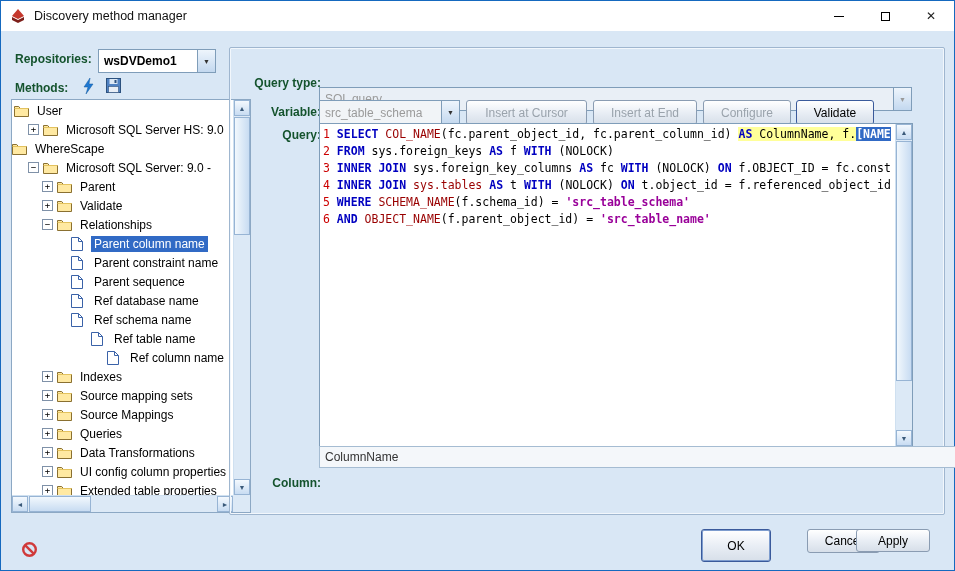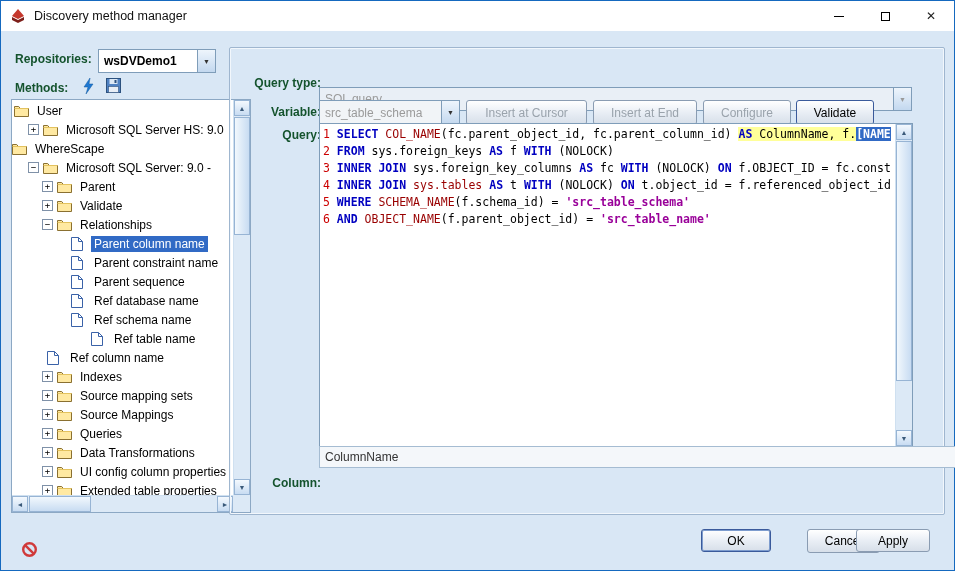"Ref column name" div.trow { margin-left: none -> 36px; padding-left: 20px -> 44px }
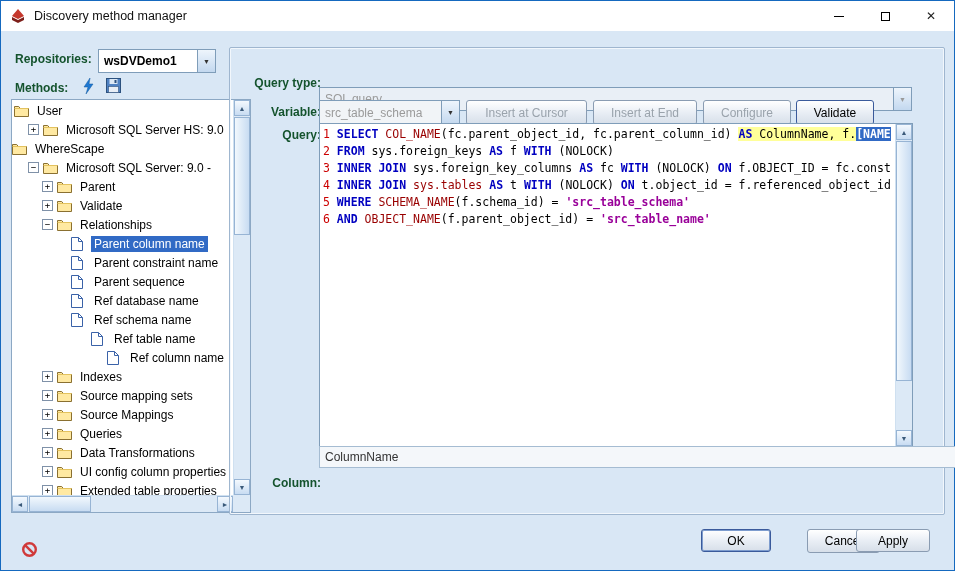"OK" button.btn { height: 23px -> 33px }
